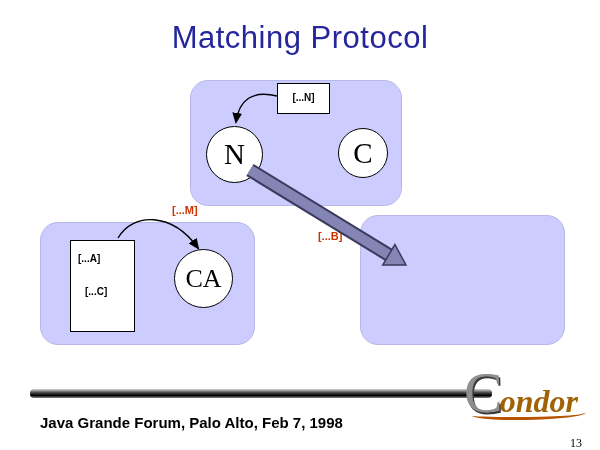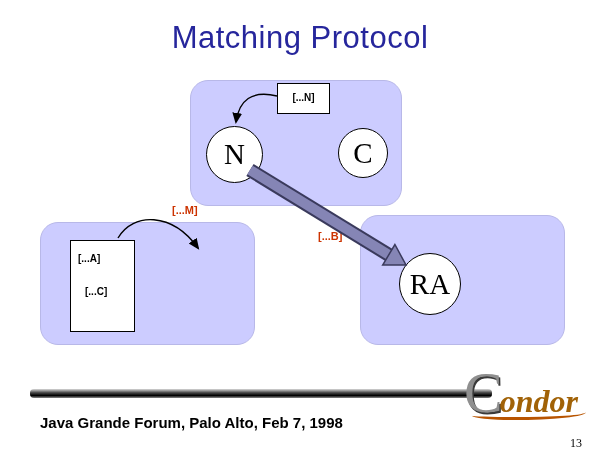"CA" div.node { html: none -> <div> <span>CA</span> </div> }
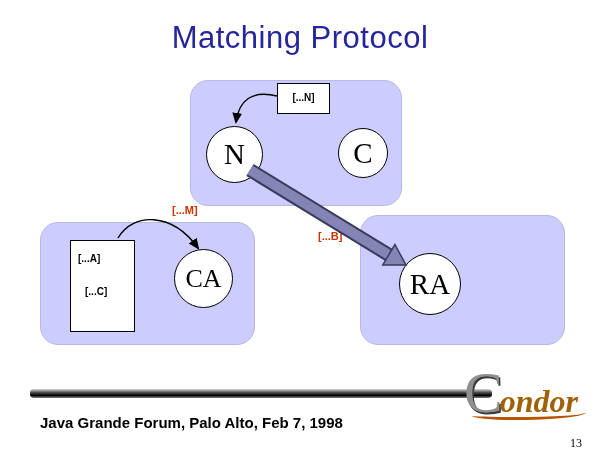"RA" div.node { html: <div> <span>RA</span> </div> -> none }
